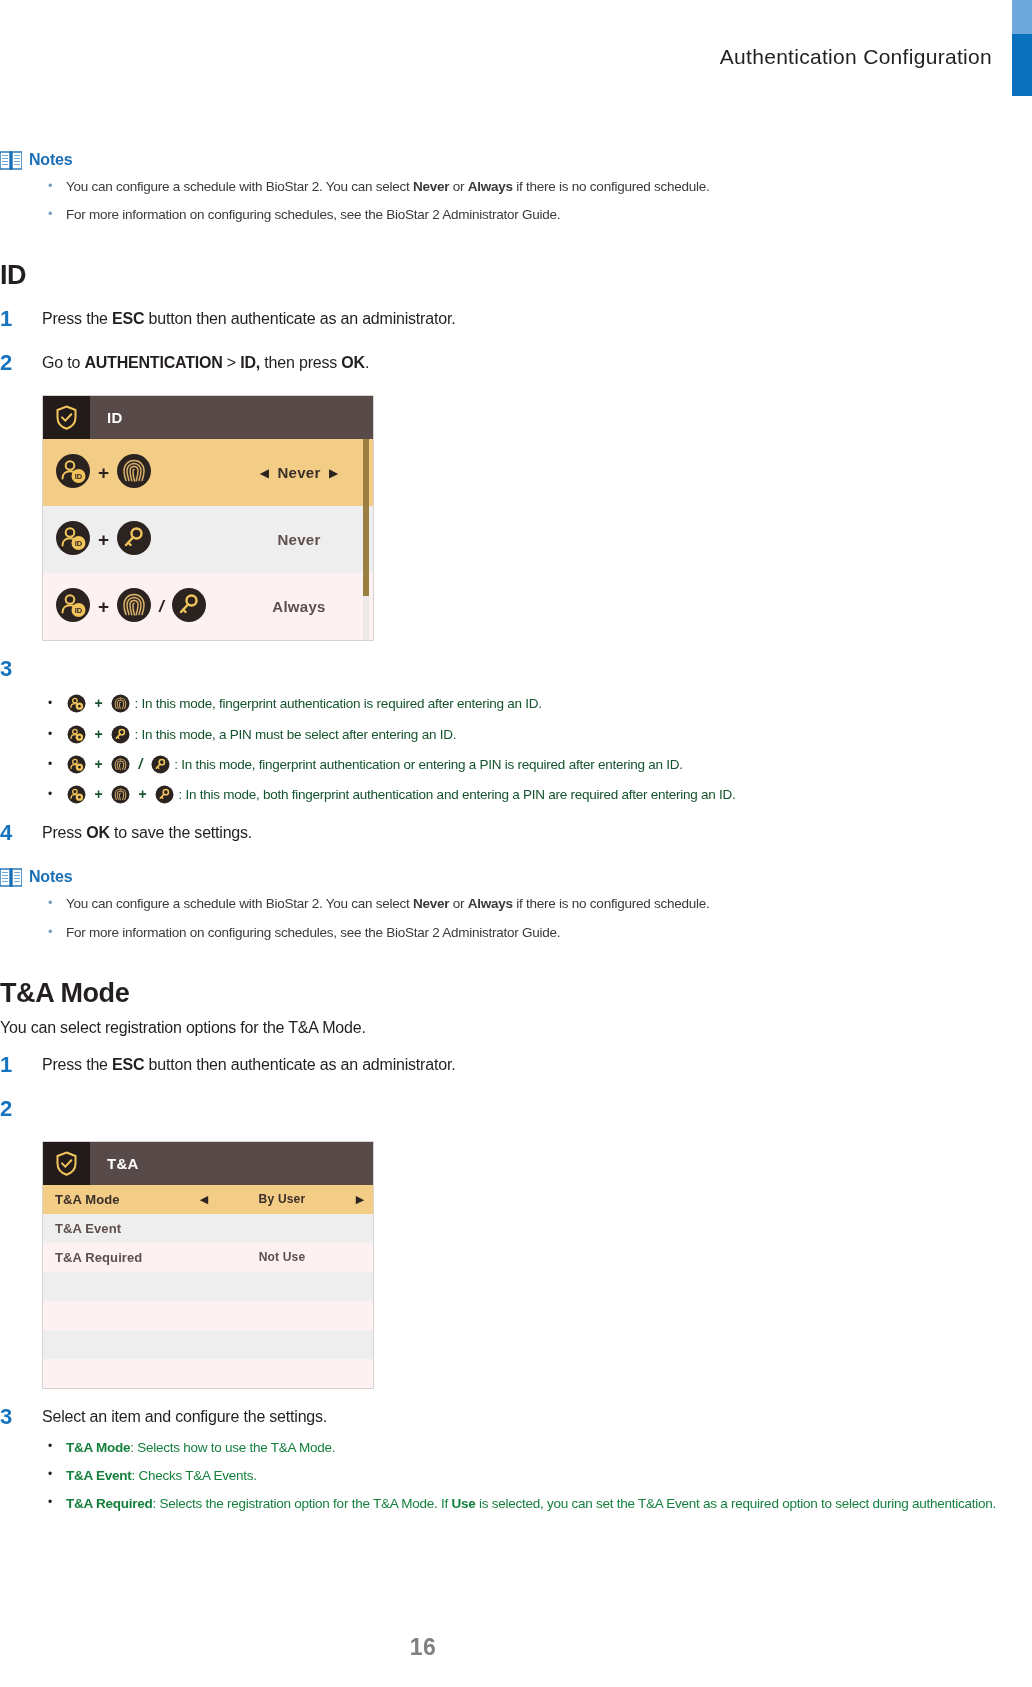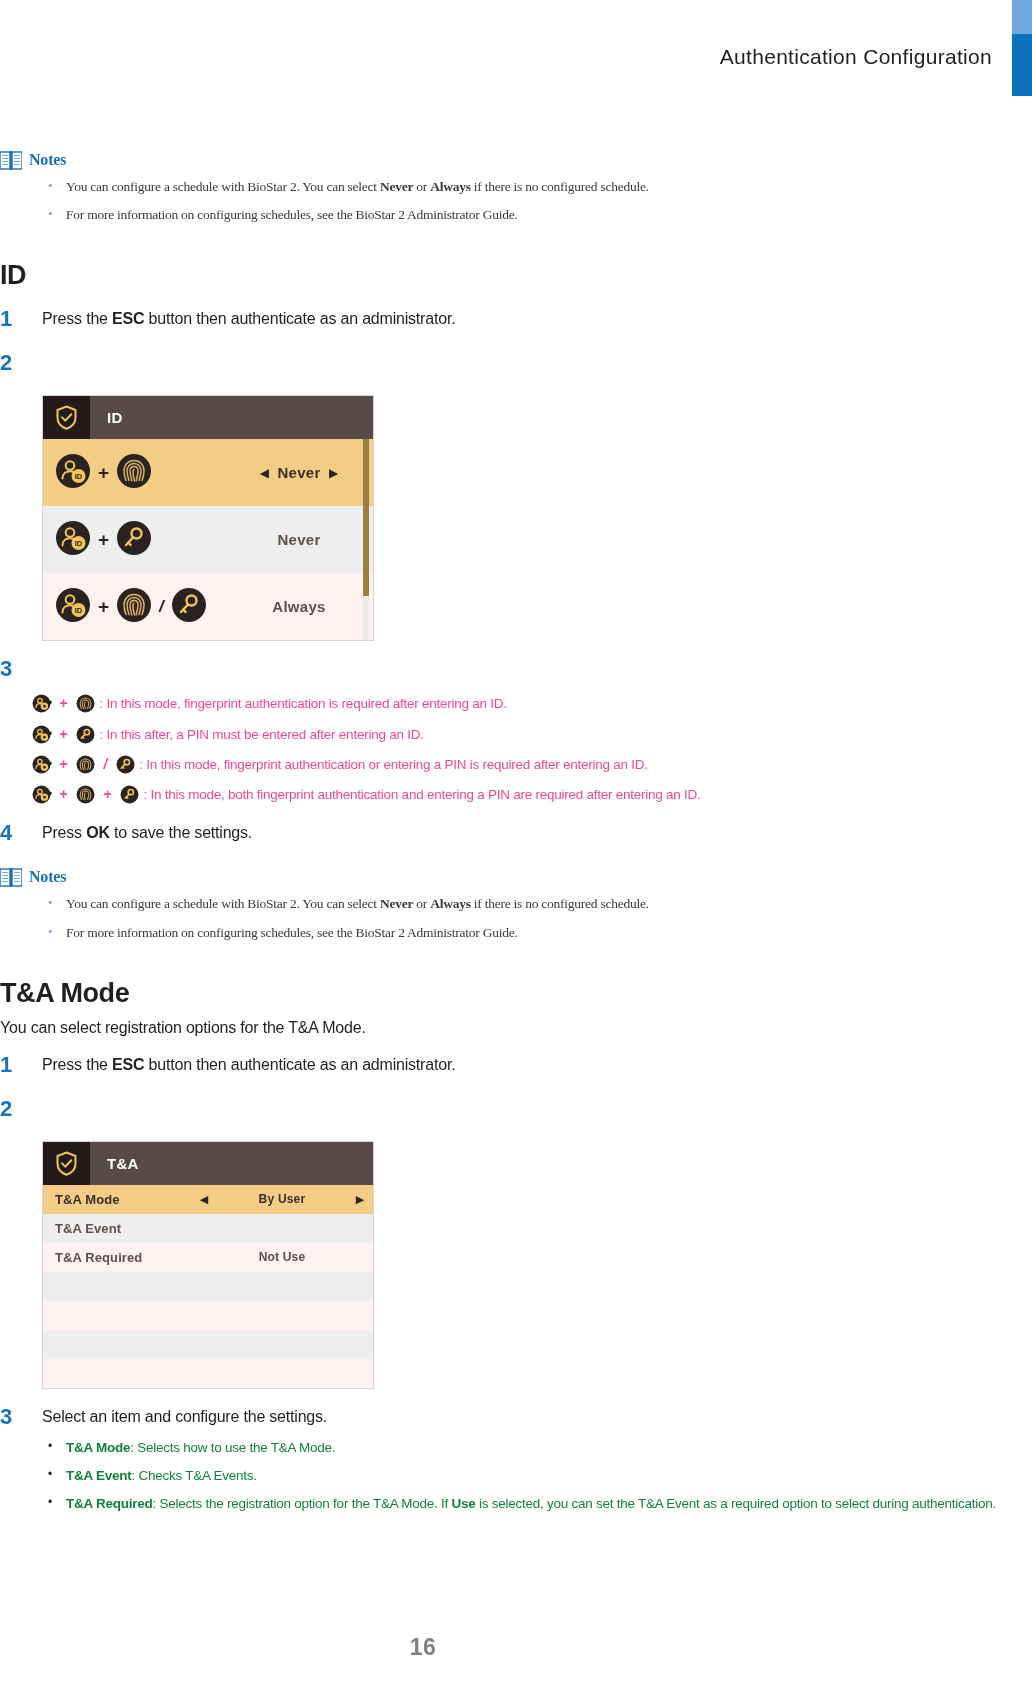"Notes" .notes-block { font-family: Liberation Serif, serif -> none }
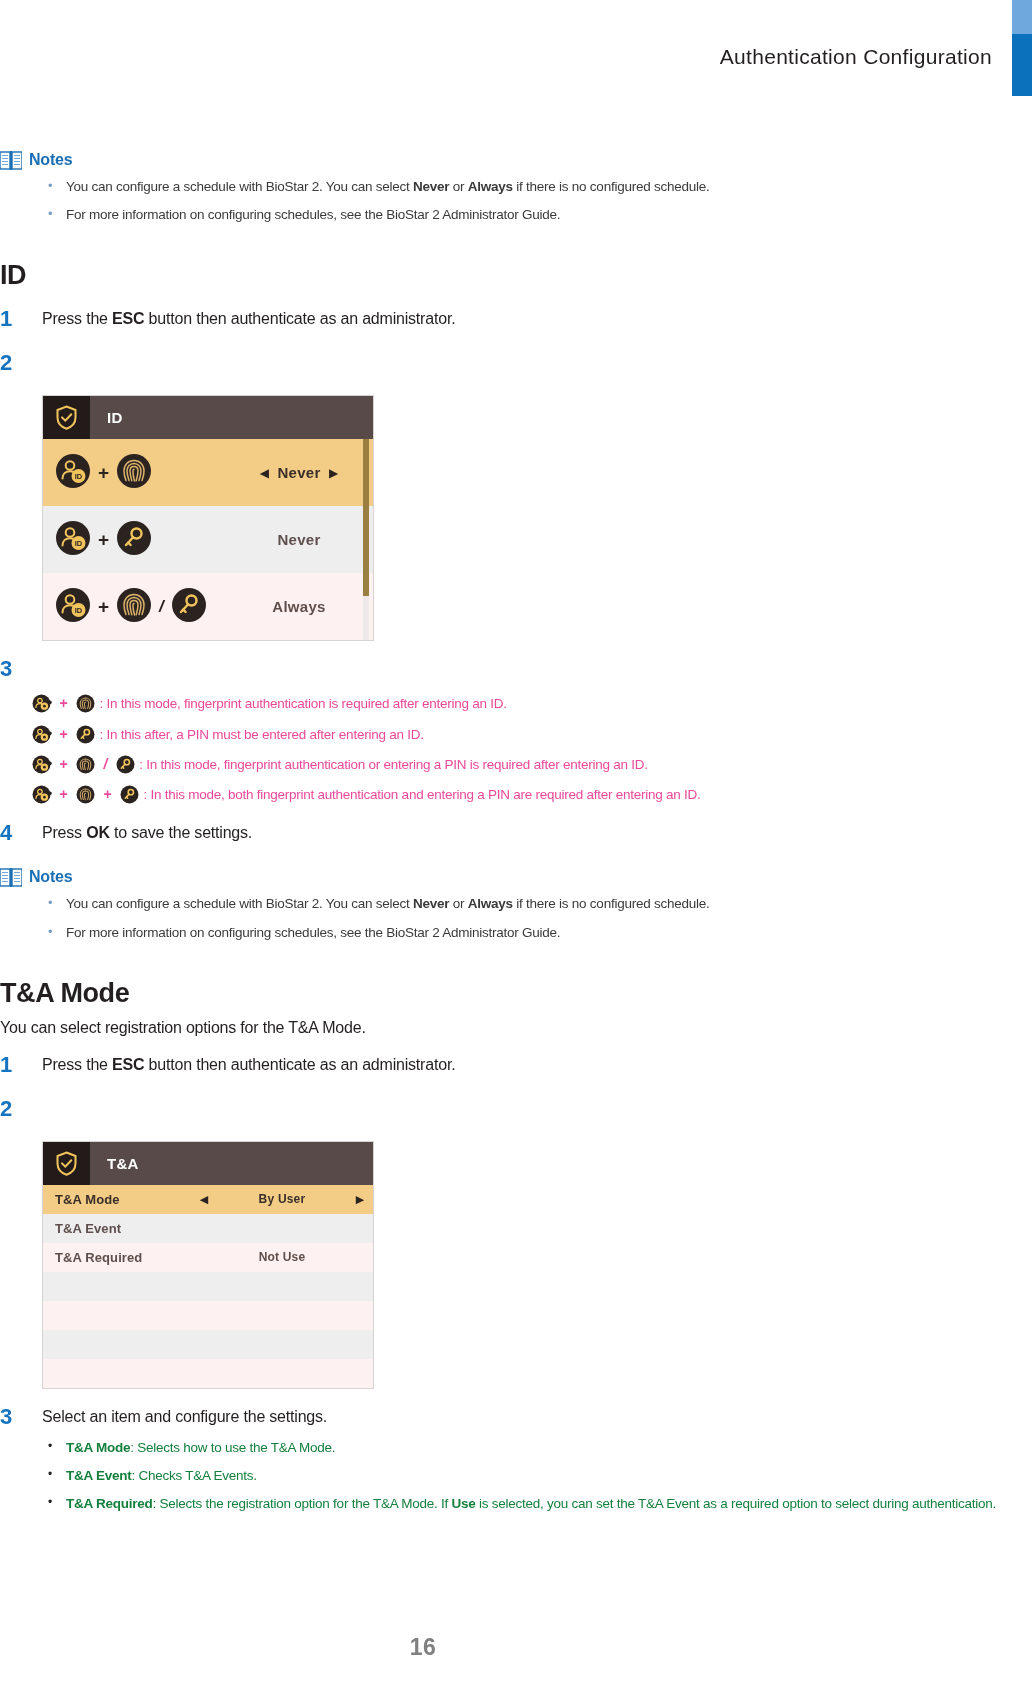"Go to AUTHENTICATION > ID," span.txt { html: none -> <span>Go to <b>AUTHENTICATION</b> &gt; <b>ID,</b> then press <b>OK</b>.</span> }
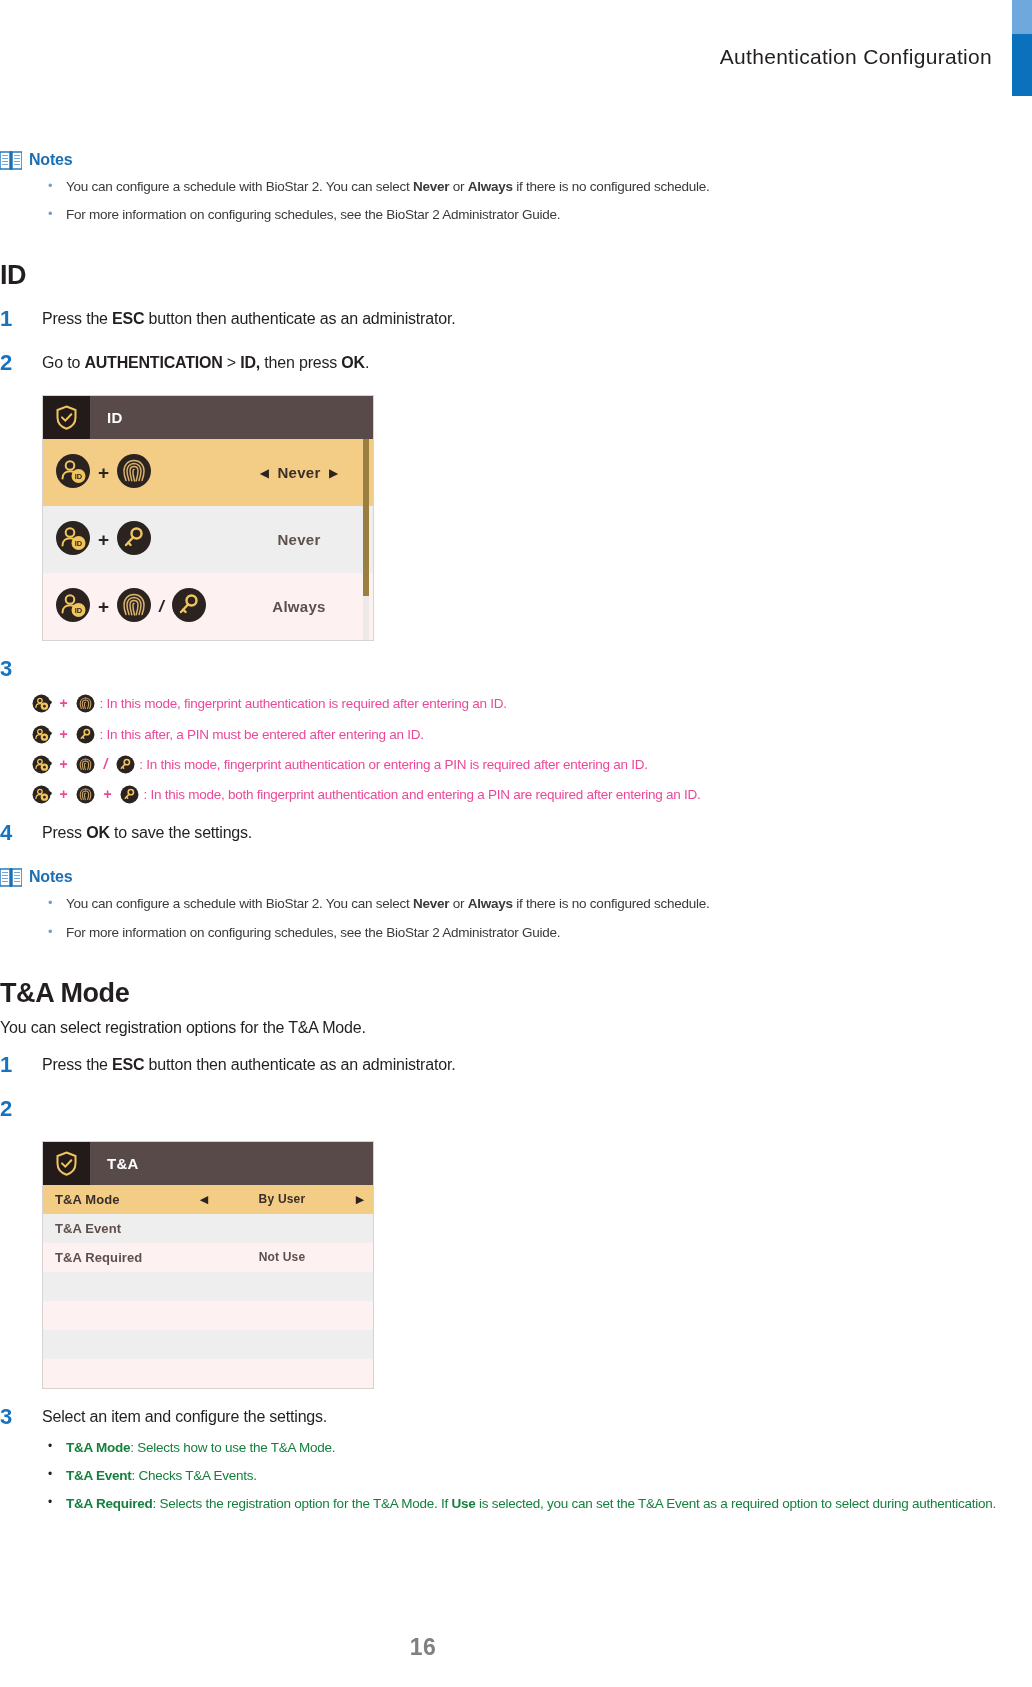"+ : In this mode," .bullets-icons > li { color: #ec4899 -> #14532d; padding-left: 31px -> 66px }
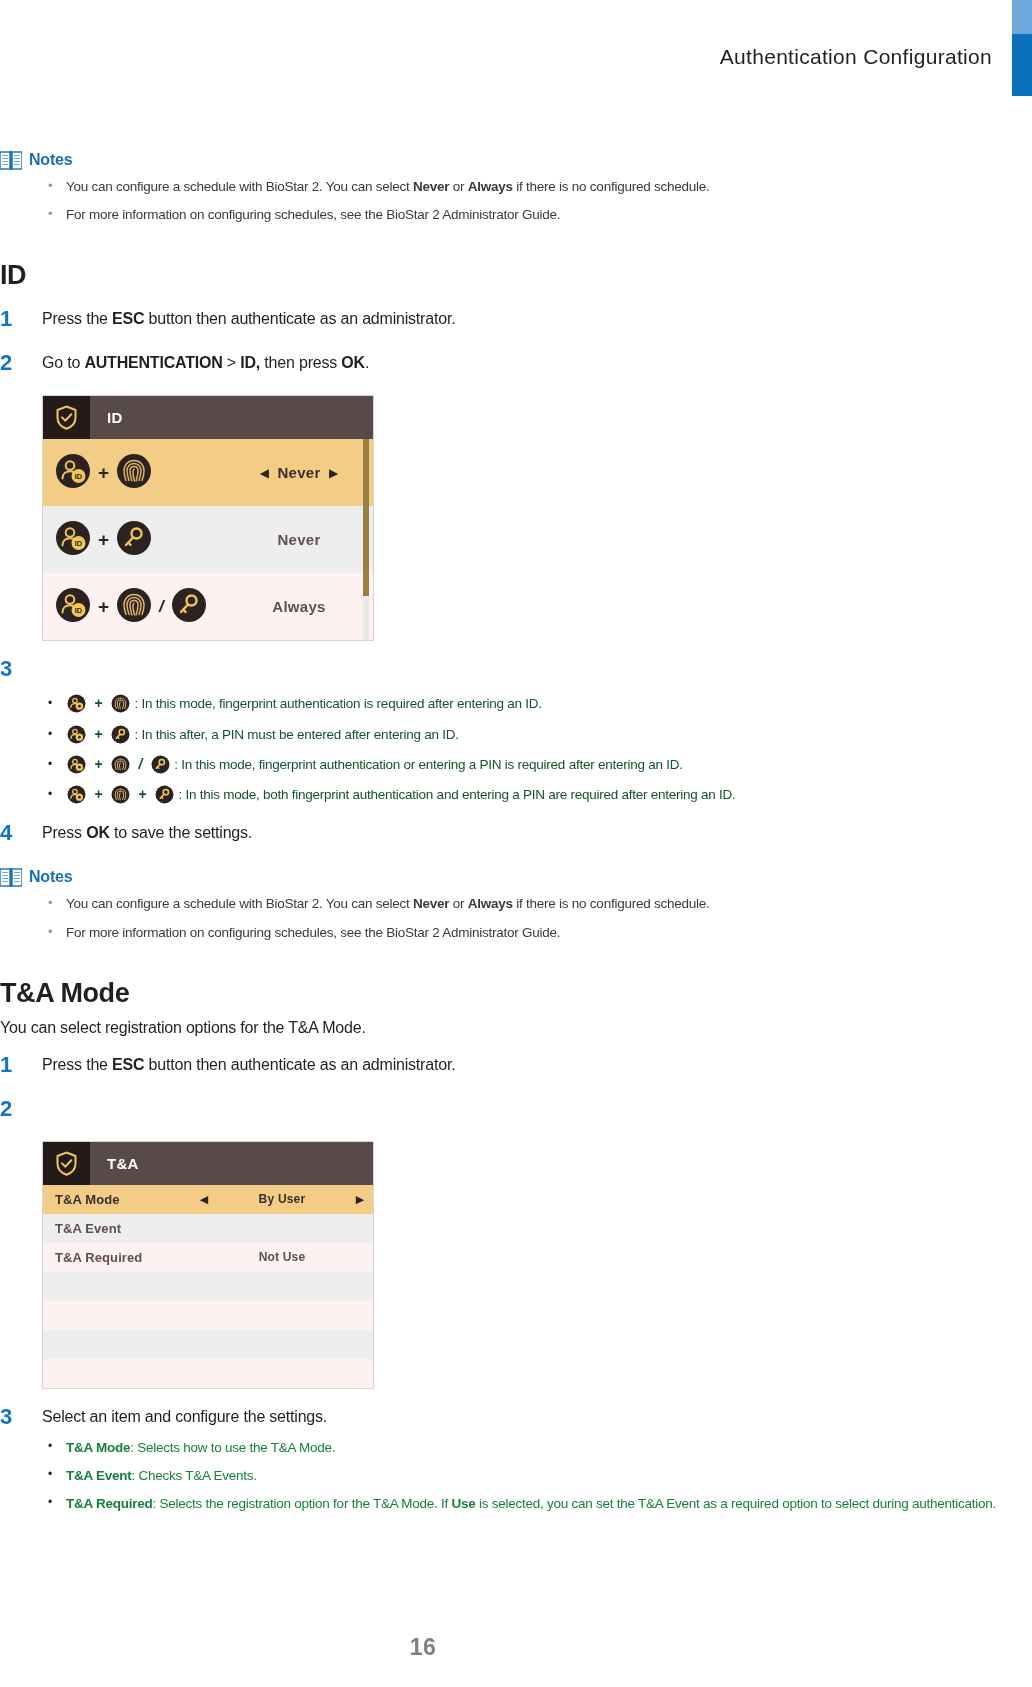": In this after, a" span { text: after, a PIN must be entered -> mode, a PIN must be select }
